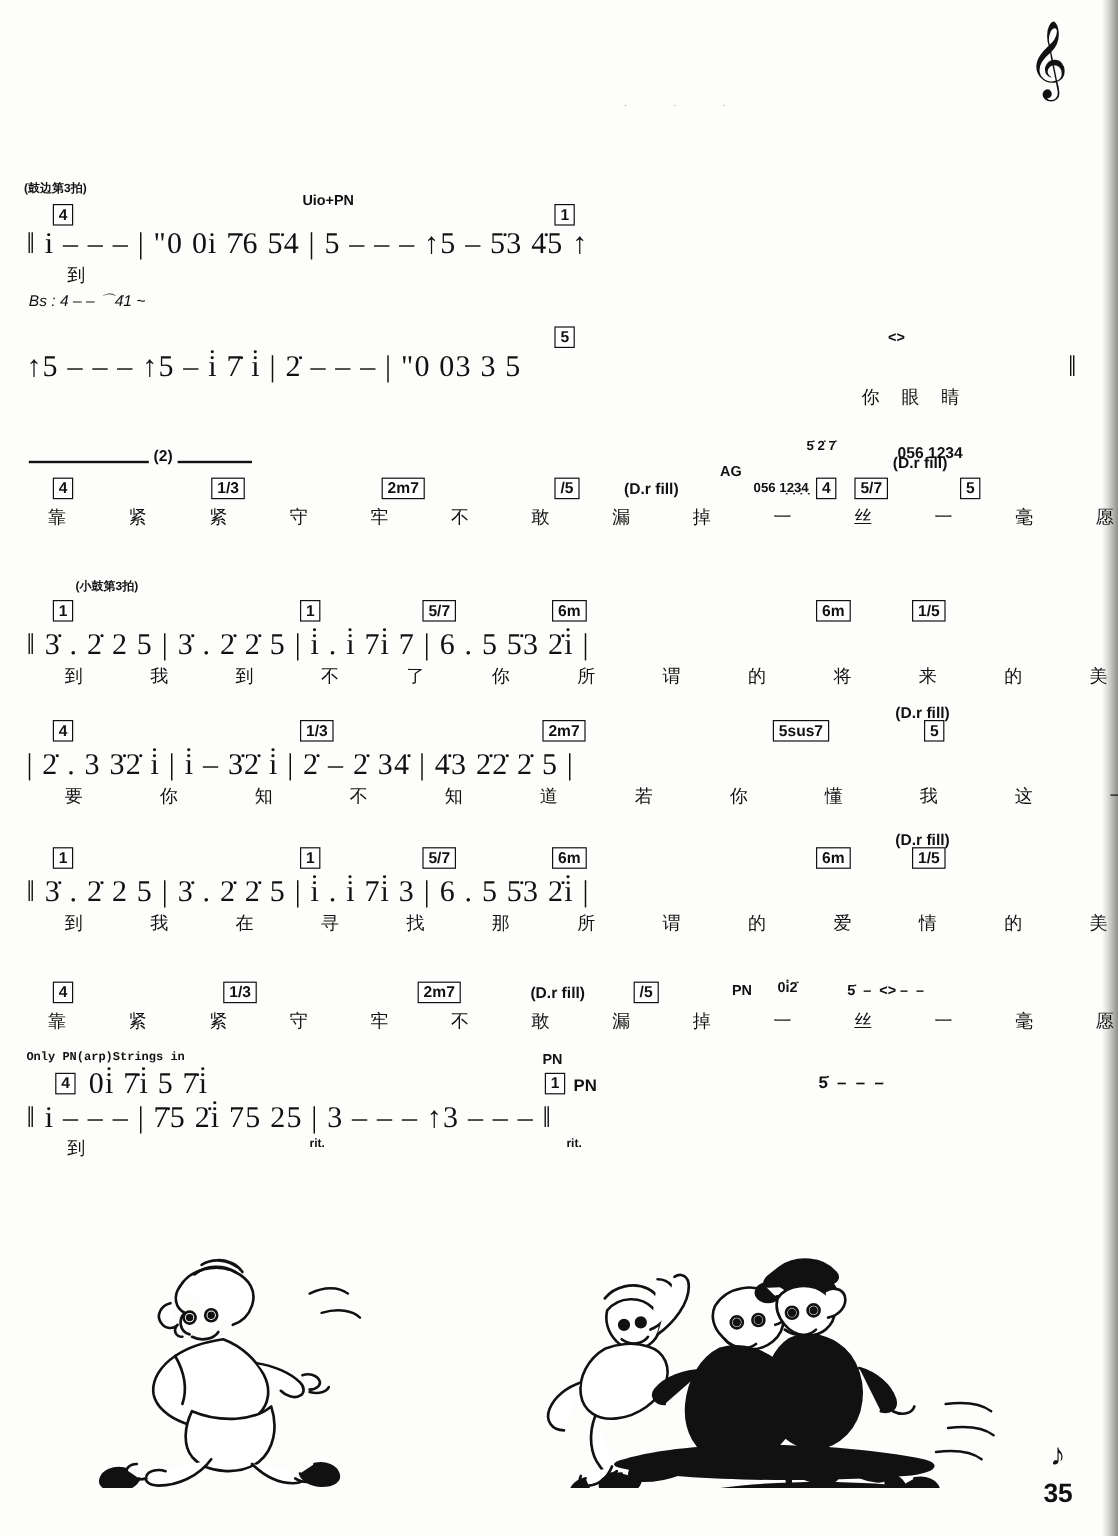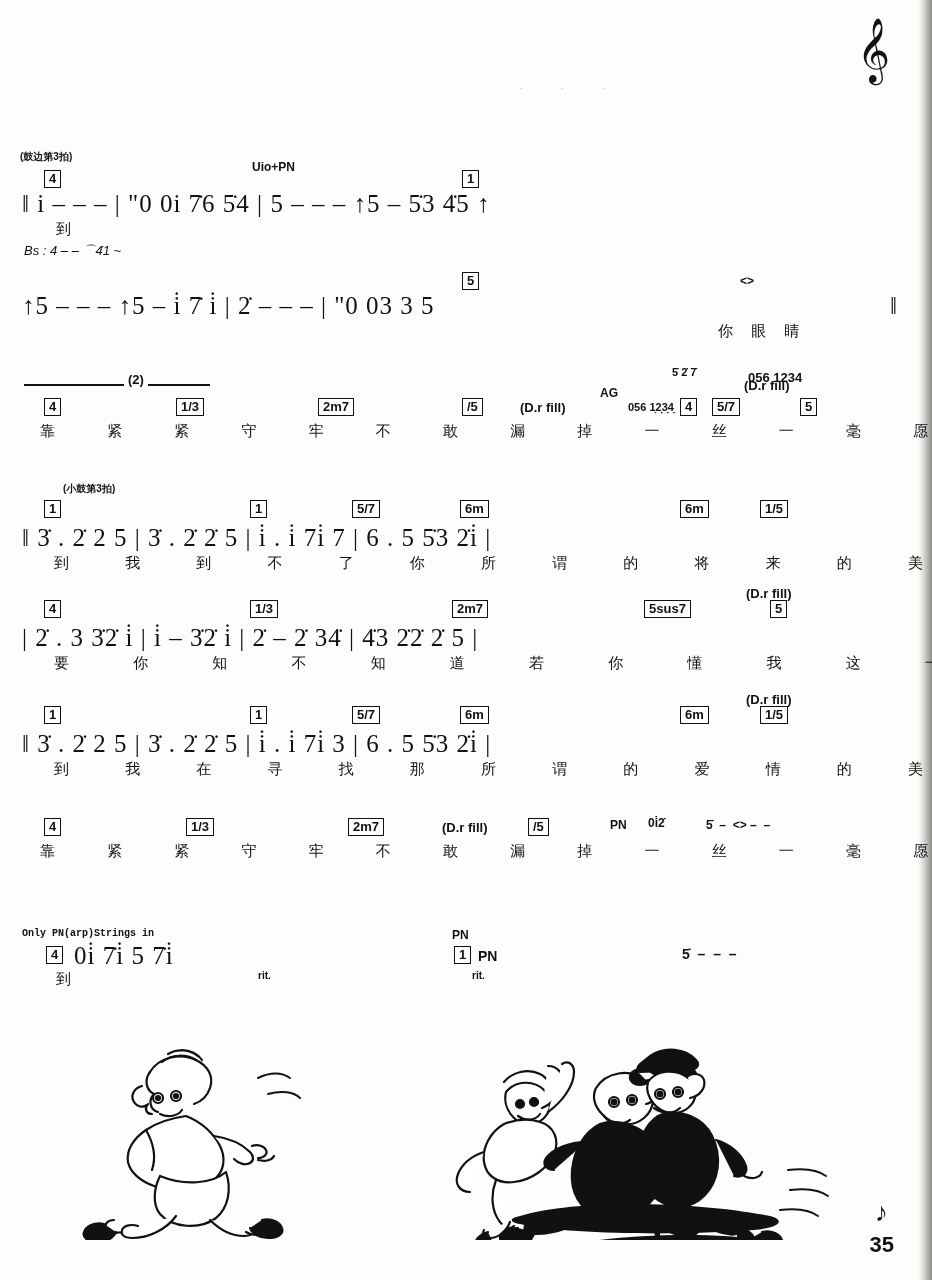"Only PN(arp)Strings in" div.sys { top: 928px -> 876px }
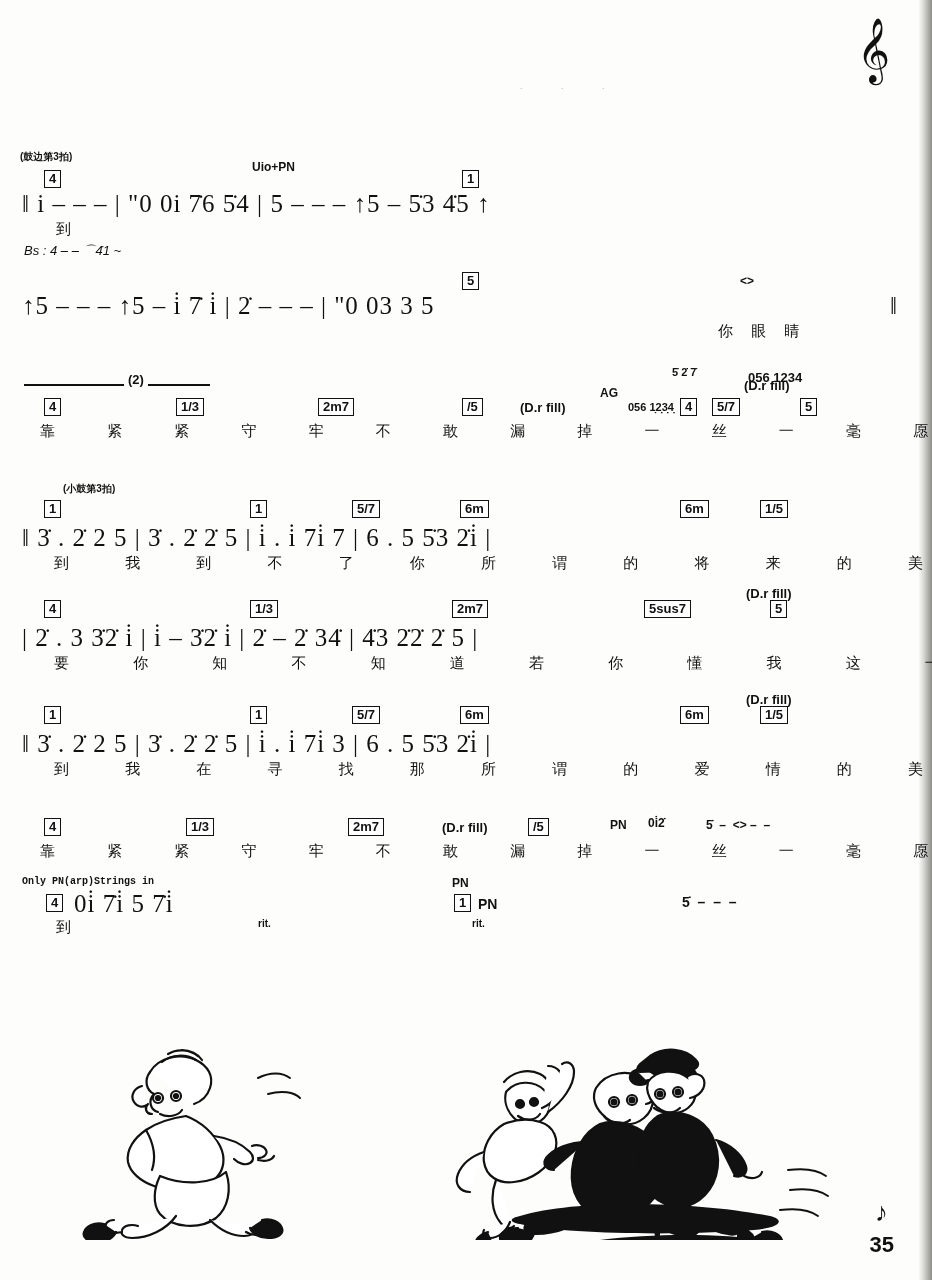"‖ i – – – | 7̇5" div.row { html: none -> <div> <span>‖ i – – – | 7̇5 2̇i̇ 75 25 | 3 – – – ↑3 – – – ‖</span> <span></span> </div> }
